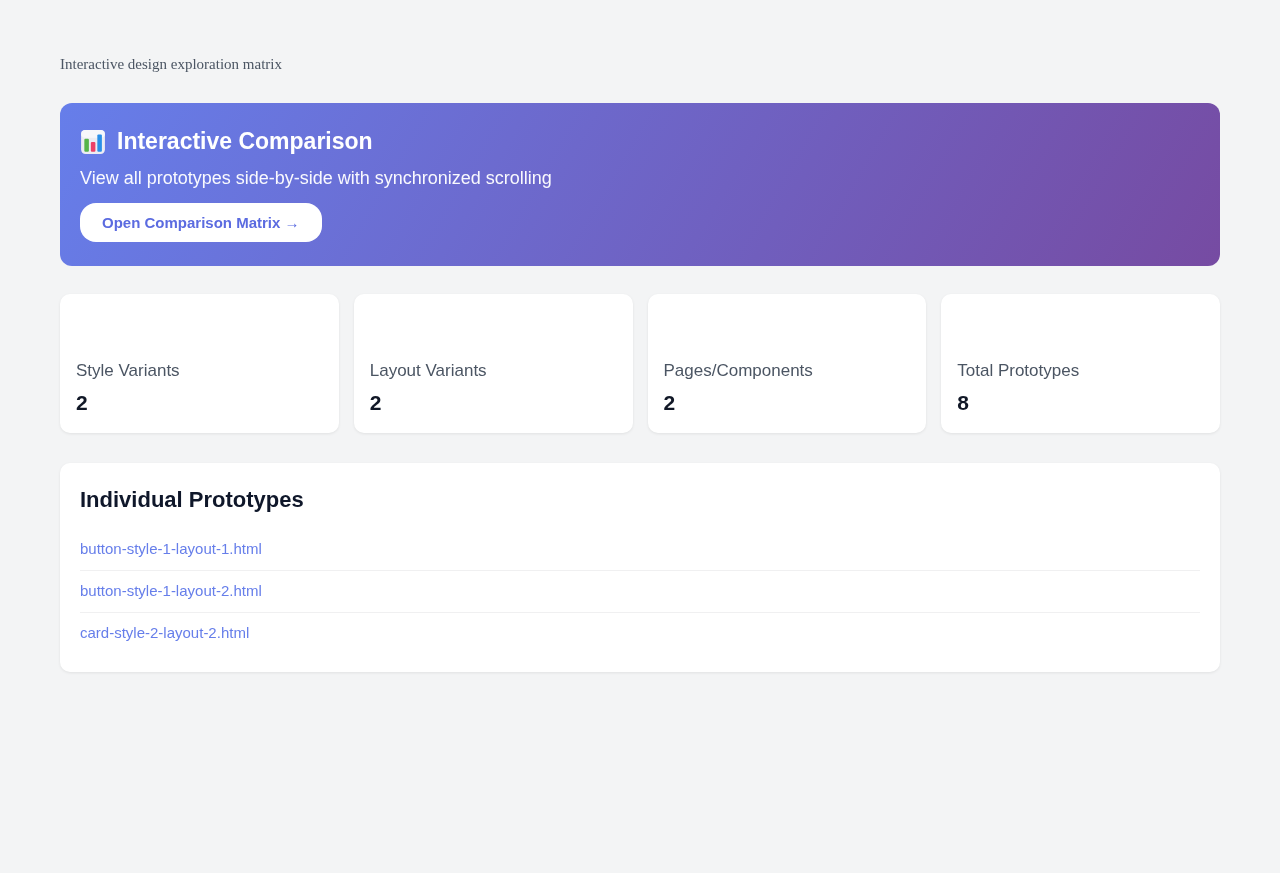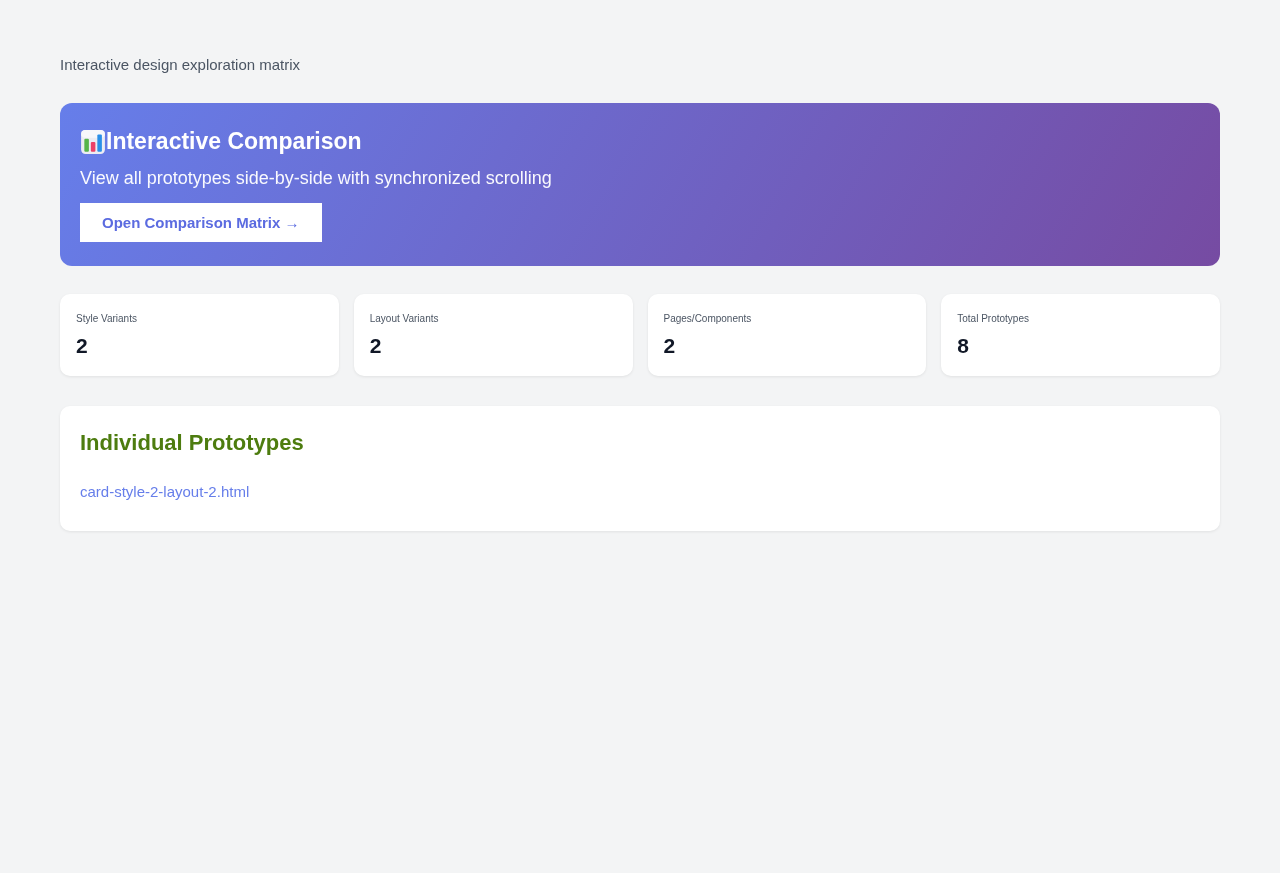"Interactive design exploration matrix" .page-subtitle { font-family: none -> Liberation Serif, serif }
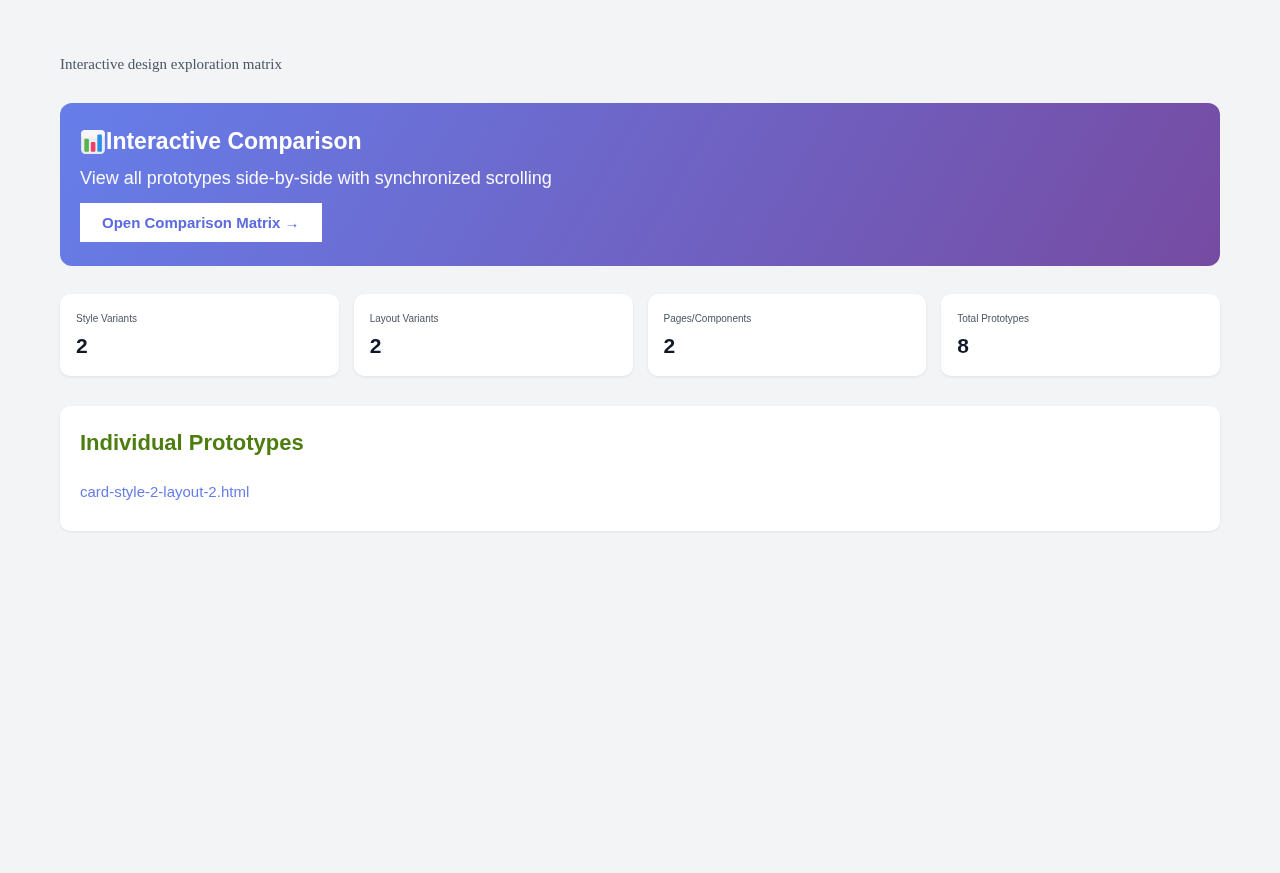"Interactive Comparison" .banner-heading { gap: none -> 11px }
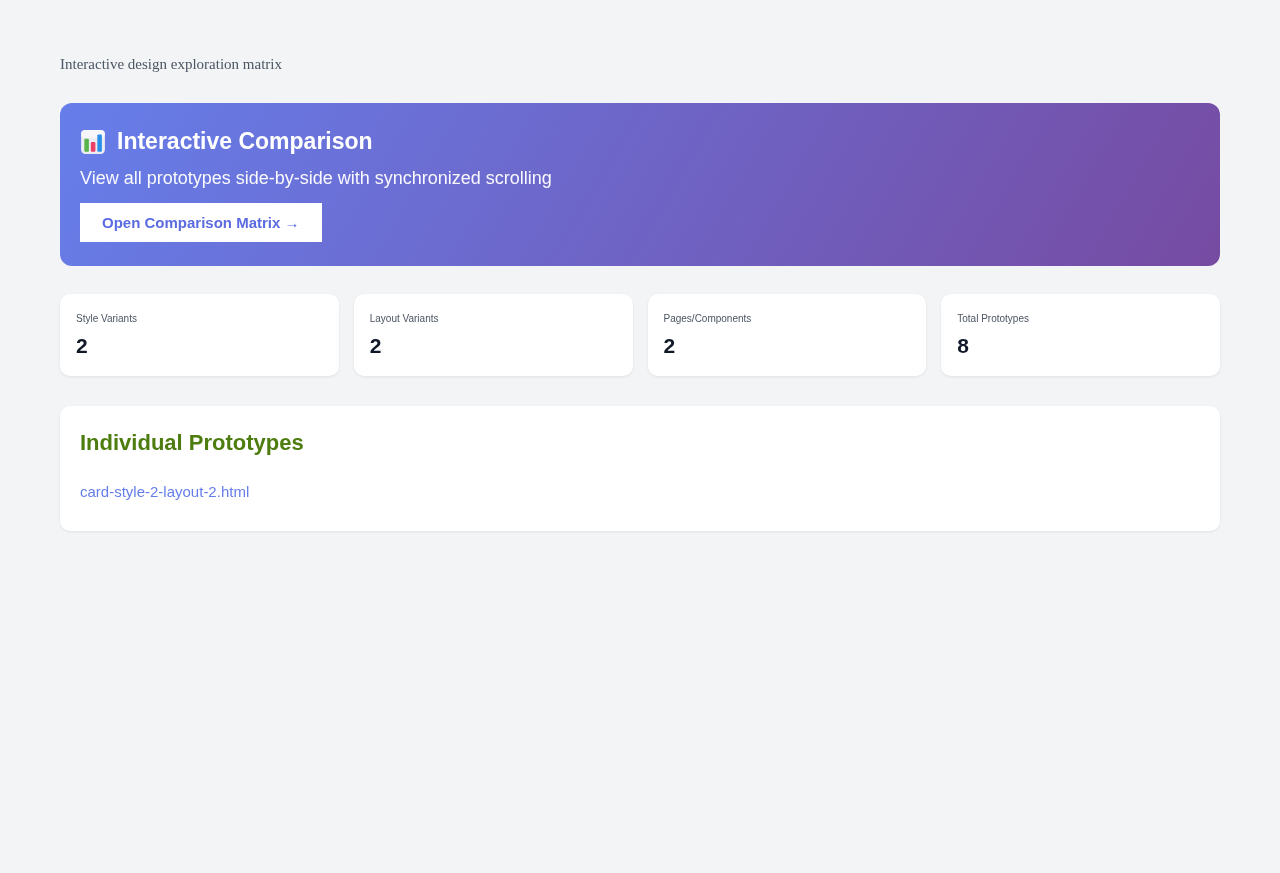"Open Comparison Matrix →" .banner-btn { border-radius: 0 -> 16px }
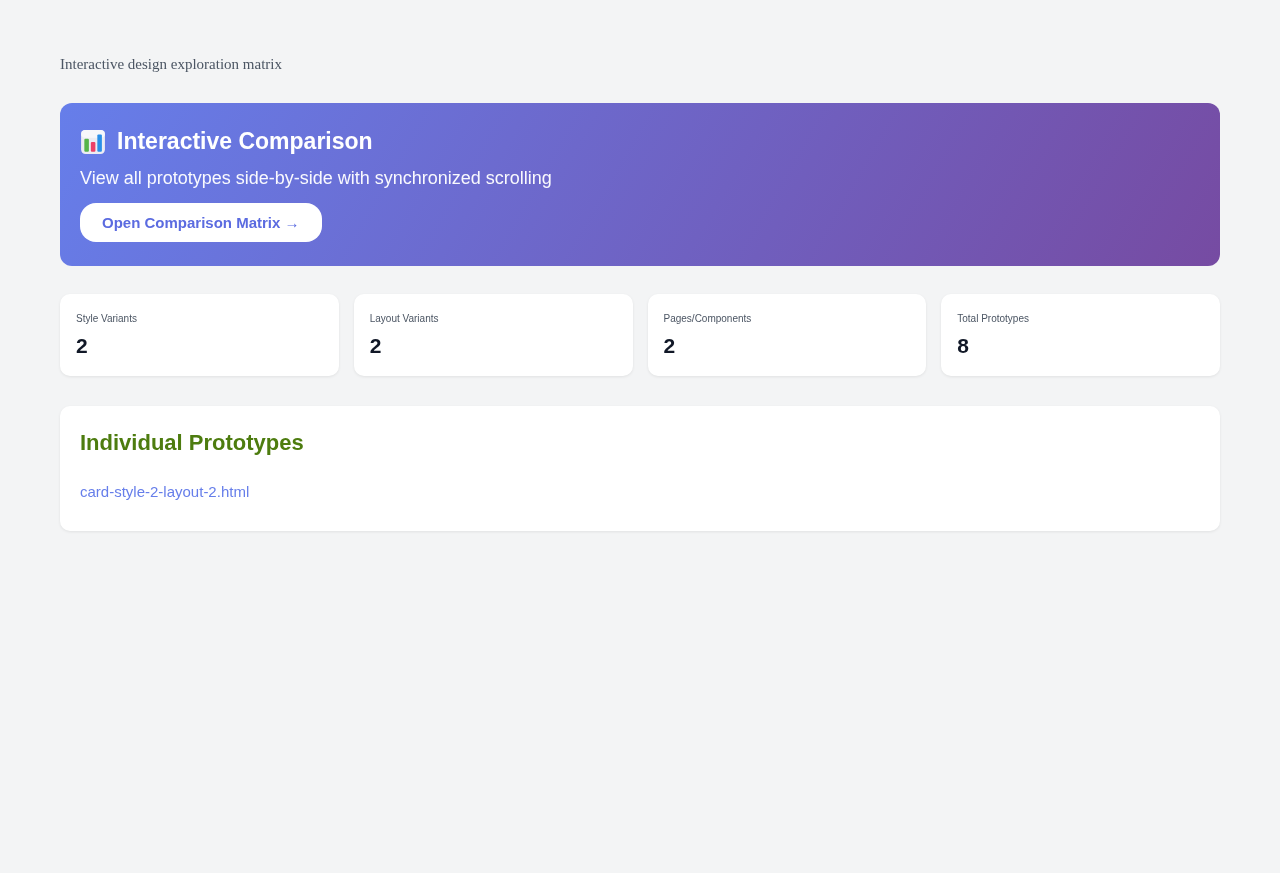"Style Variants" .stat-label { font-size: 10px -> 17px; margin-top: none -> 48px }
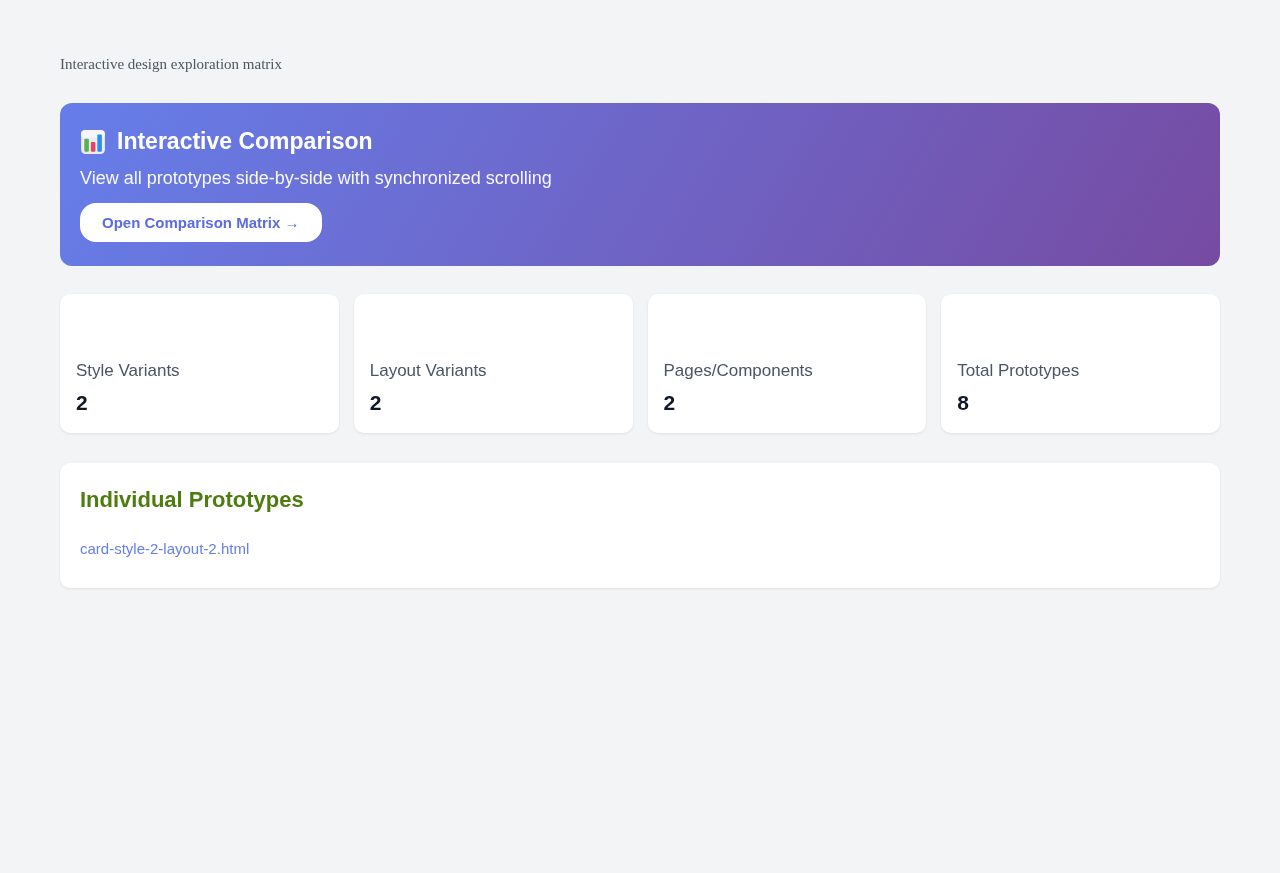"Individual Prototypes" .list-heading { color: #4d7c0f -> #0f172a }
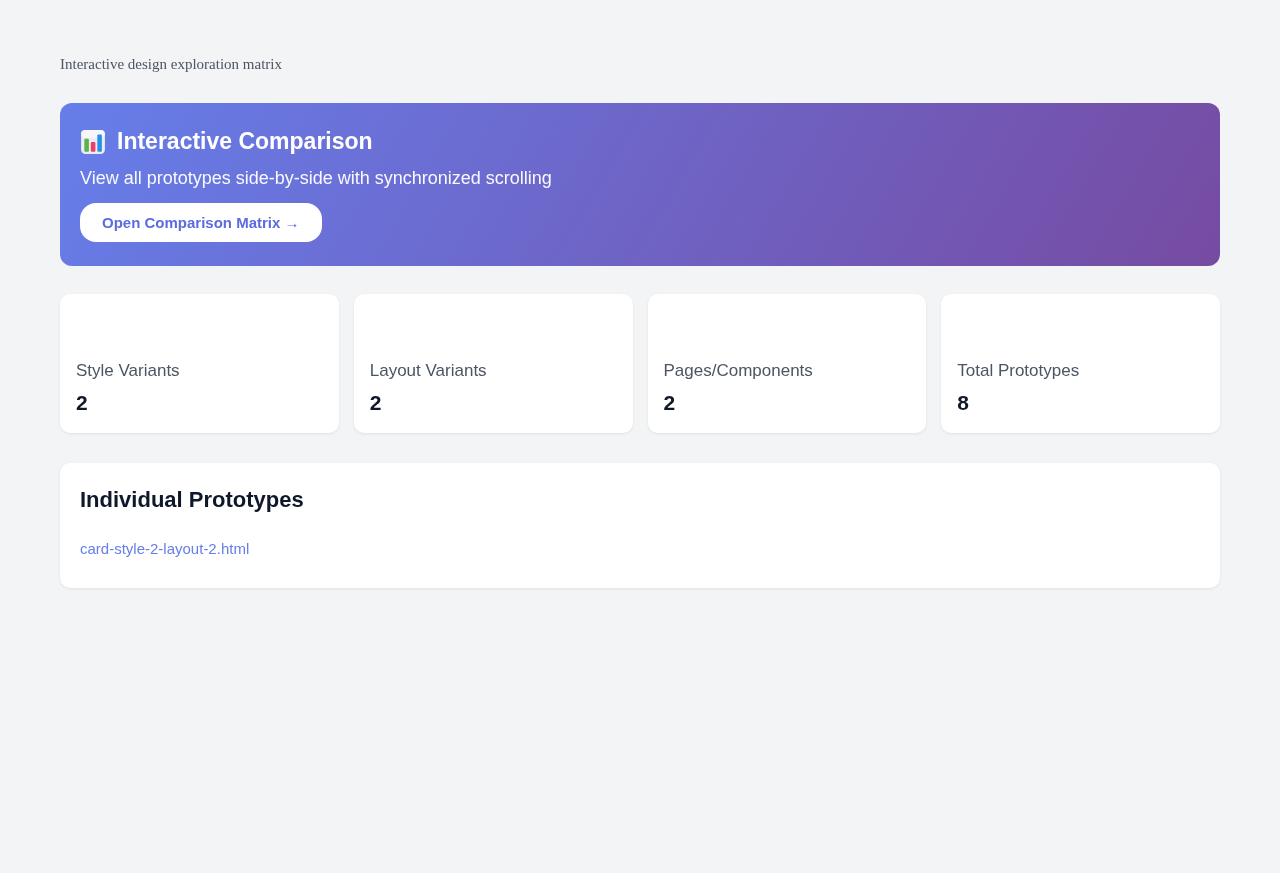"button-style-1-layout-1.html" div.link-row { html: none -> <div><a>button-style-1-layout-1.html</a></div> }
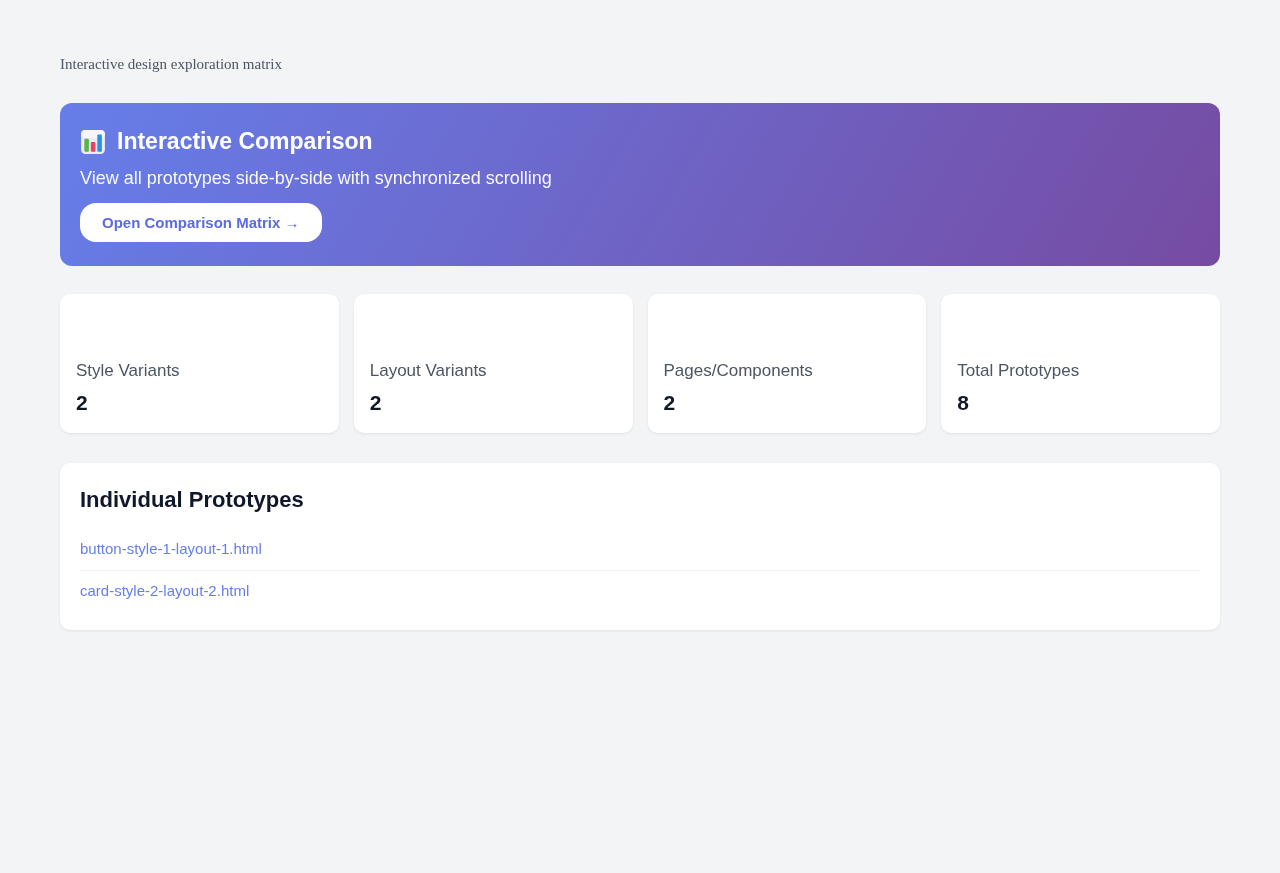"button-style-1-layout-2.html" div.link-row { html: none -> <div><a>button-style-1-layout-2.html</a></div> }
